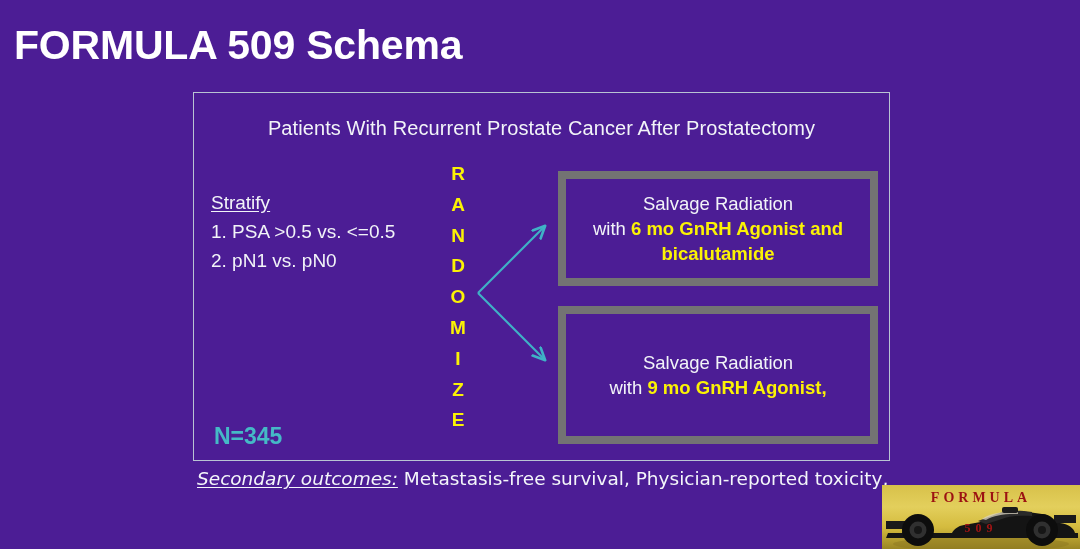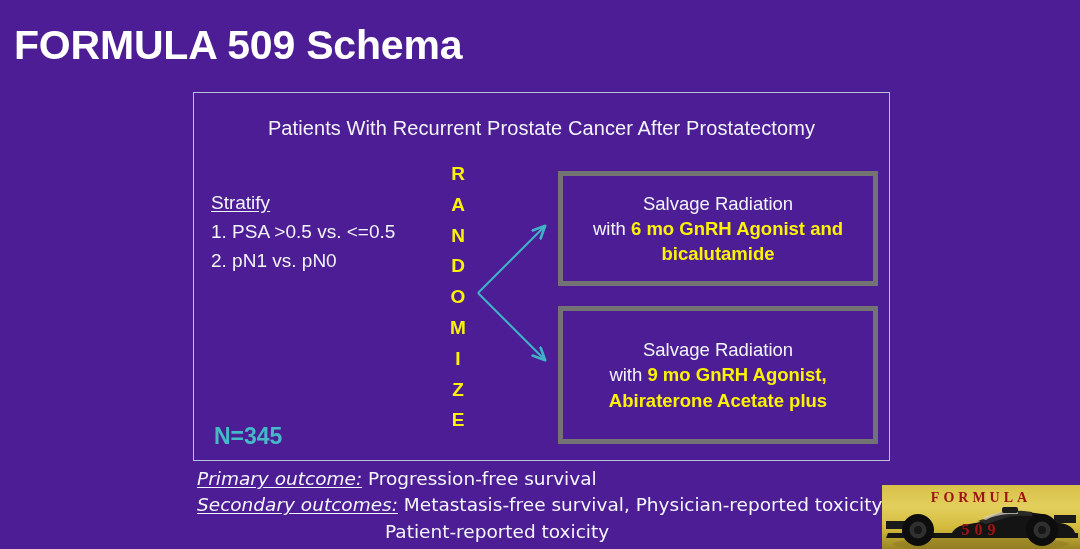"Salvage Radiation" .arm-box { border: 5px solid #737373 -> 8px solid #737373 }
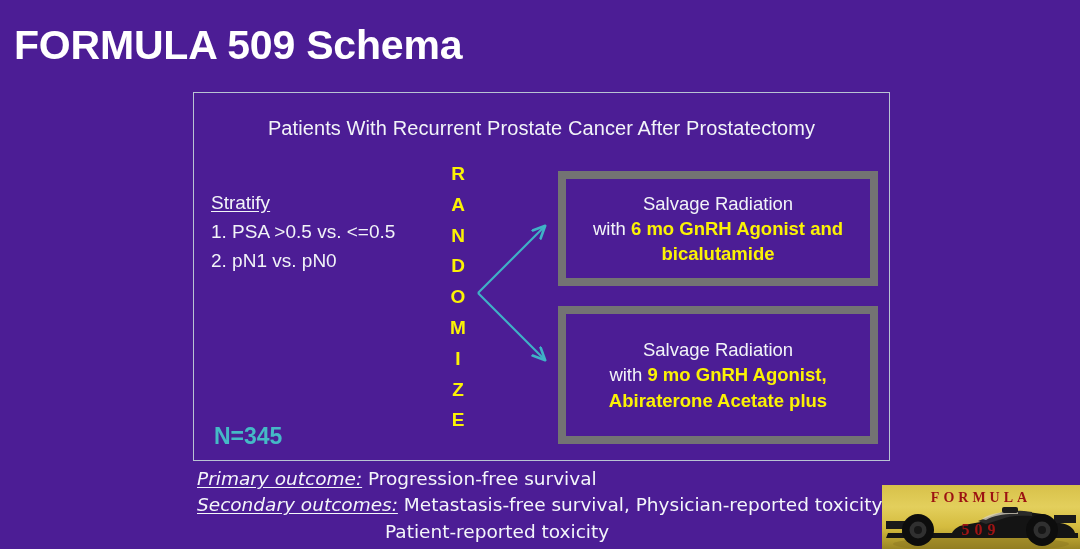"Abiraterone Acetate plus" span.arm-line { html: <span>Abiraterone Acetate plus</span> -> none }
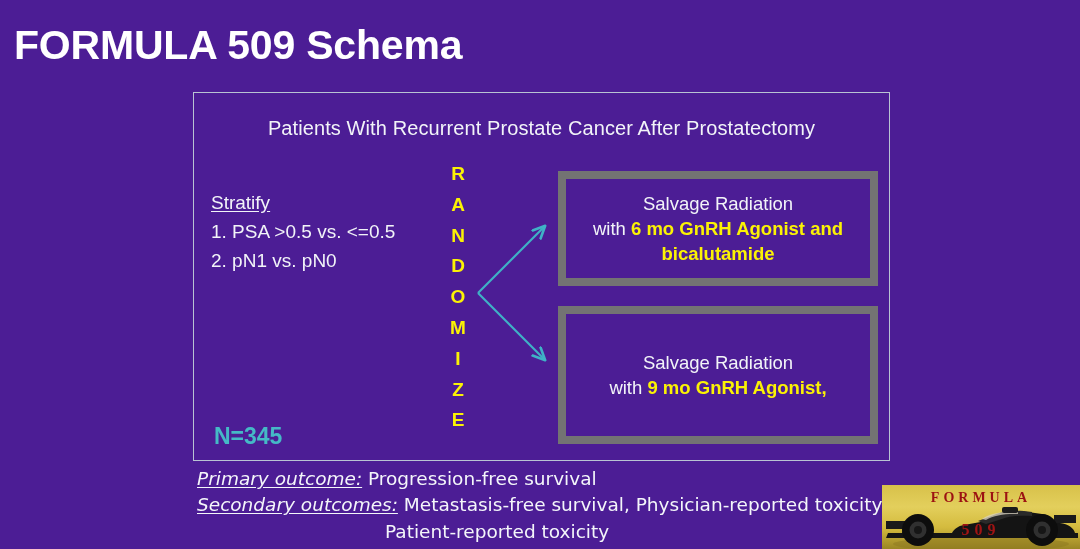"Primary outcome: Progression-free" div { html: <div> <span>Primary outcome:</span><span> Progression-free survival</span> </div> -> none }
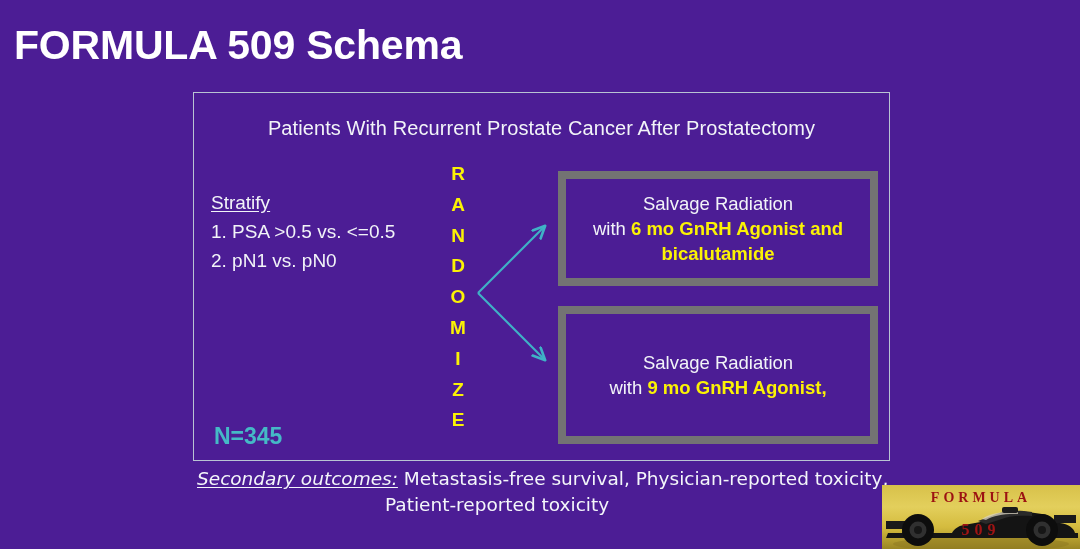"Patient-reported toxicity" span { html: <span>Patient-reported toxicity</span> -> none }
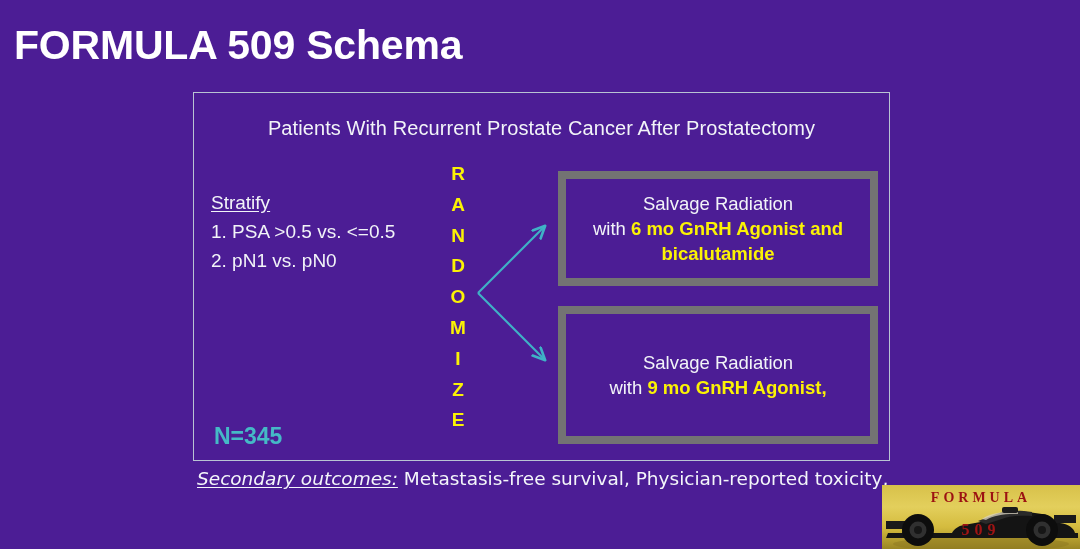"509" #logo-number-text { font-size: 16px -> 12px }
